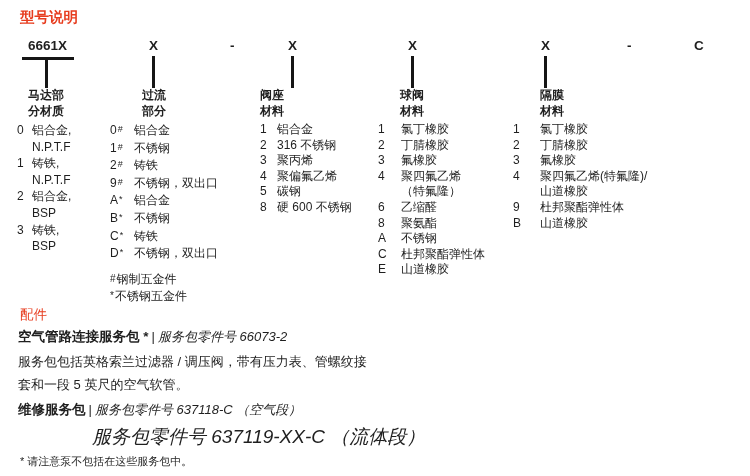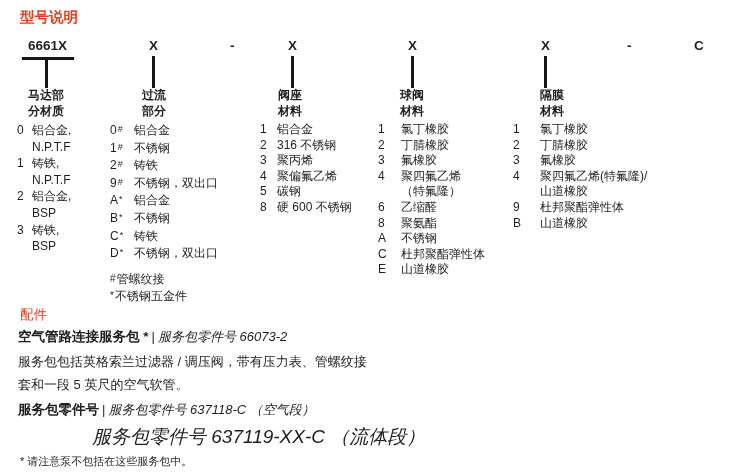"阀座" .col3 .hdr { margin-left: 18px -> none }
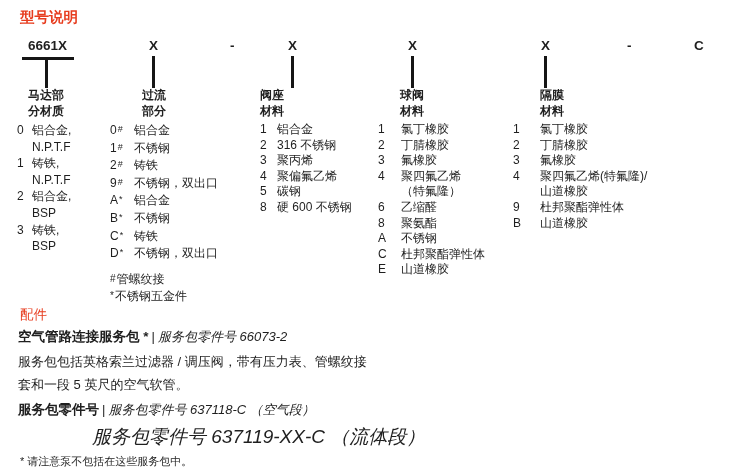"管螺纹接" span { text: 管螺纹接 -> 钢制五金件 }
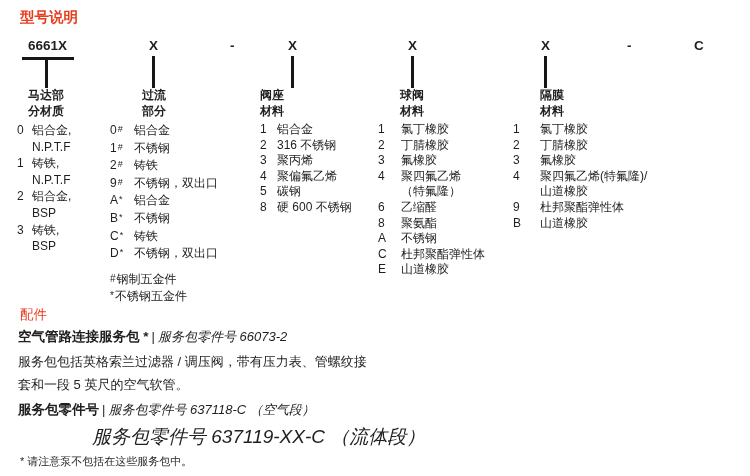"服务包零件号" span.bld { text: 服务包零件号 -> 维修服务包 }
